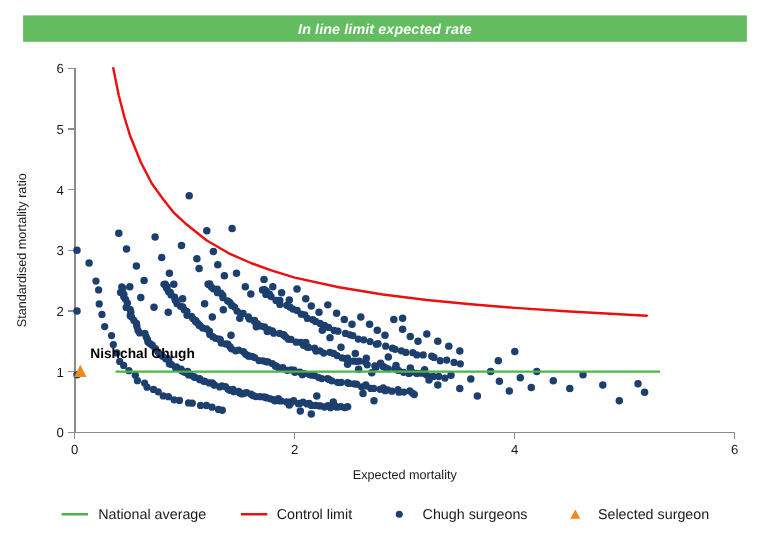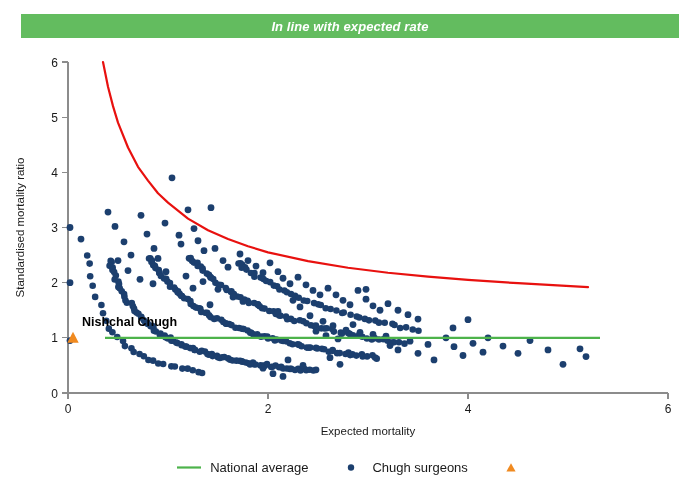"In line with expected rate" span.banner-text { text: with -> limit }
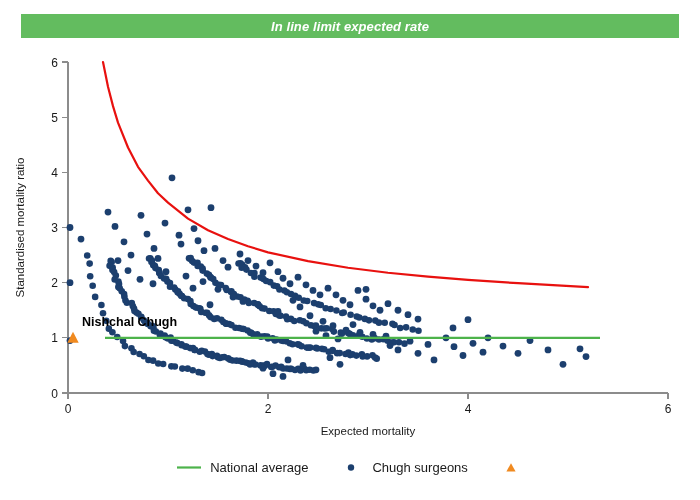"Control limit" div.legend-item { html: none -> <div> <svg> <line></line> </svg> <span>Control limit</span> </div> }
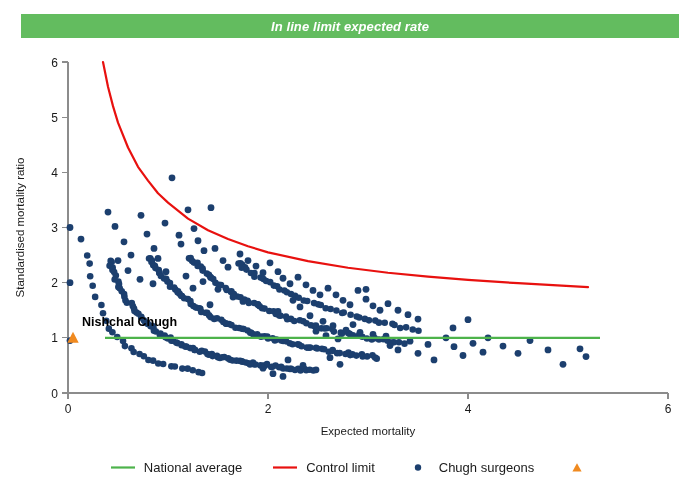"Selected surgeon" span.legend-text { html: none -> <span>Selected surgeon</span> }
